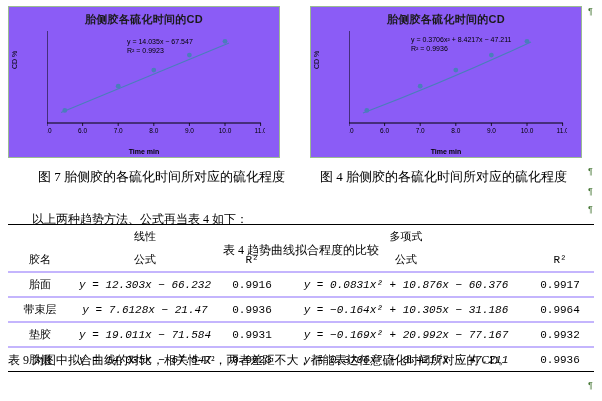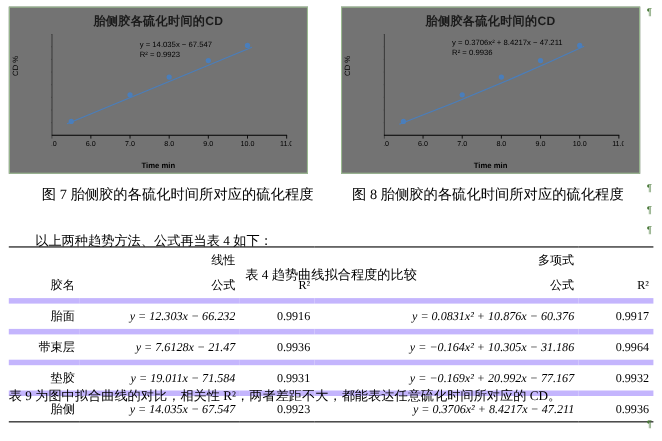"胎侧胶各硫化时间的CD" .chart-box { background: #737373 -> #8b5cf6 }
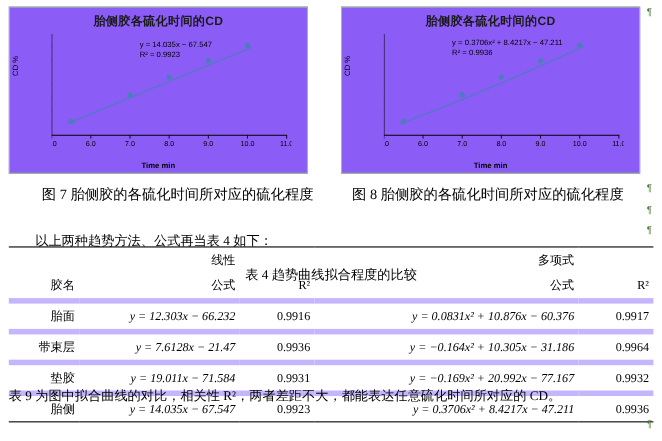"图 8 胎侧胶的各硫化时间所对应的硫化程度" div.cap { text: 8 -> 4 }
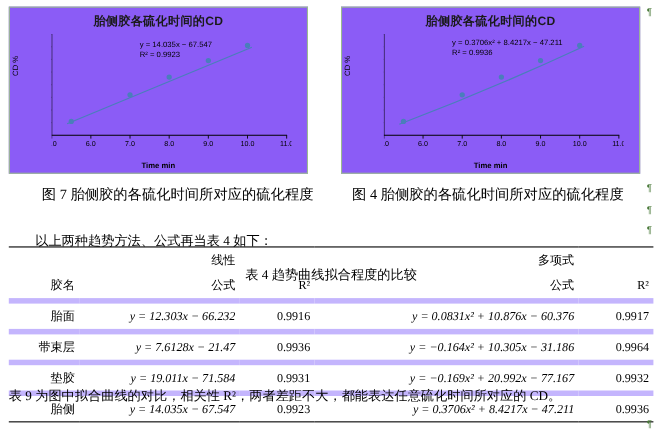"线性" table.t4 td,table.t4 th { font-family: none -> Liberation Mono, monospace; text-align: right -> center }
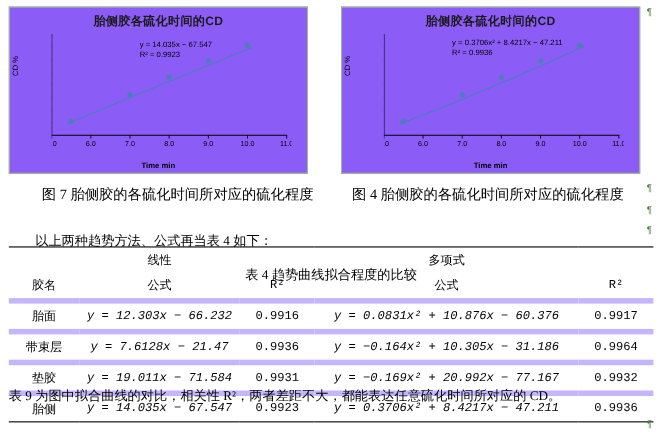"胶名" .bb { border-bottom: 5px solid #c4b5fd -> 2px solid #c4b5fd }
